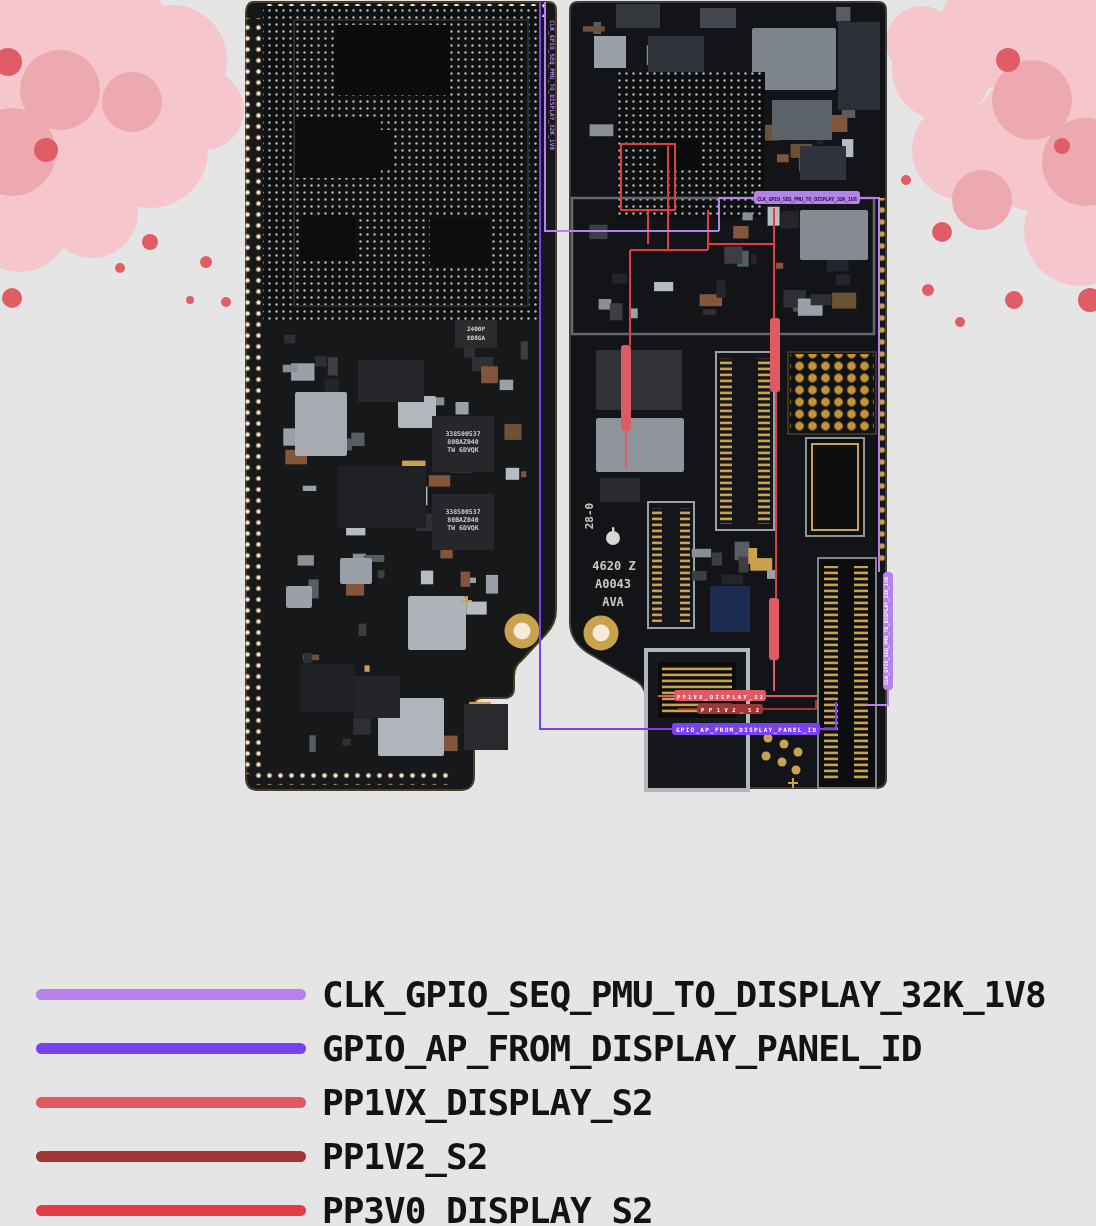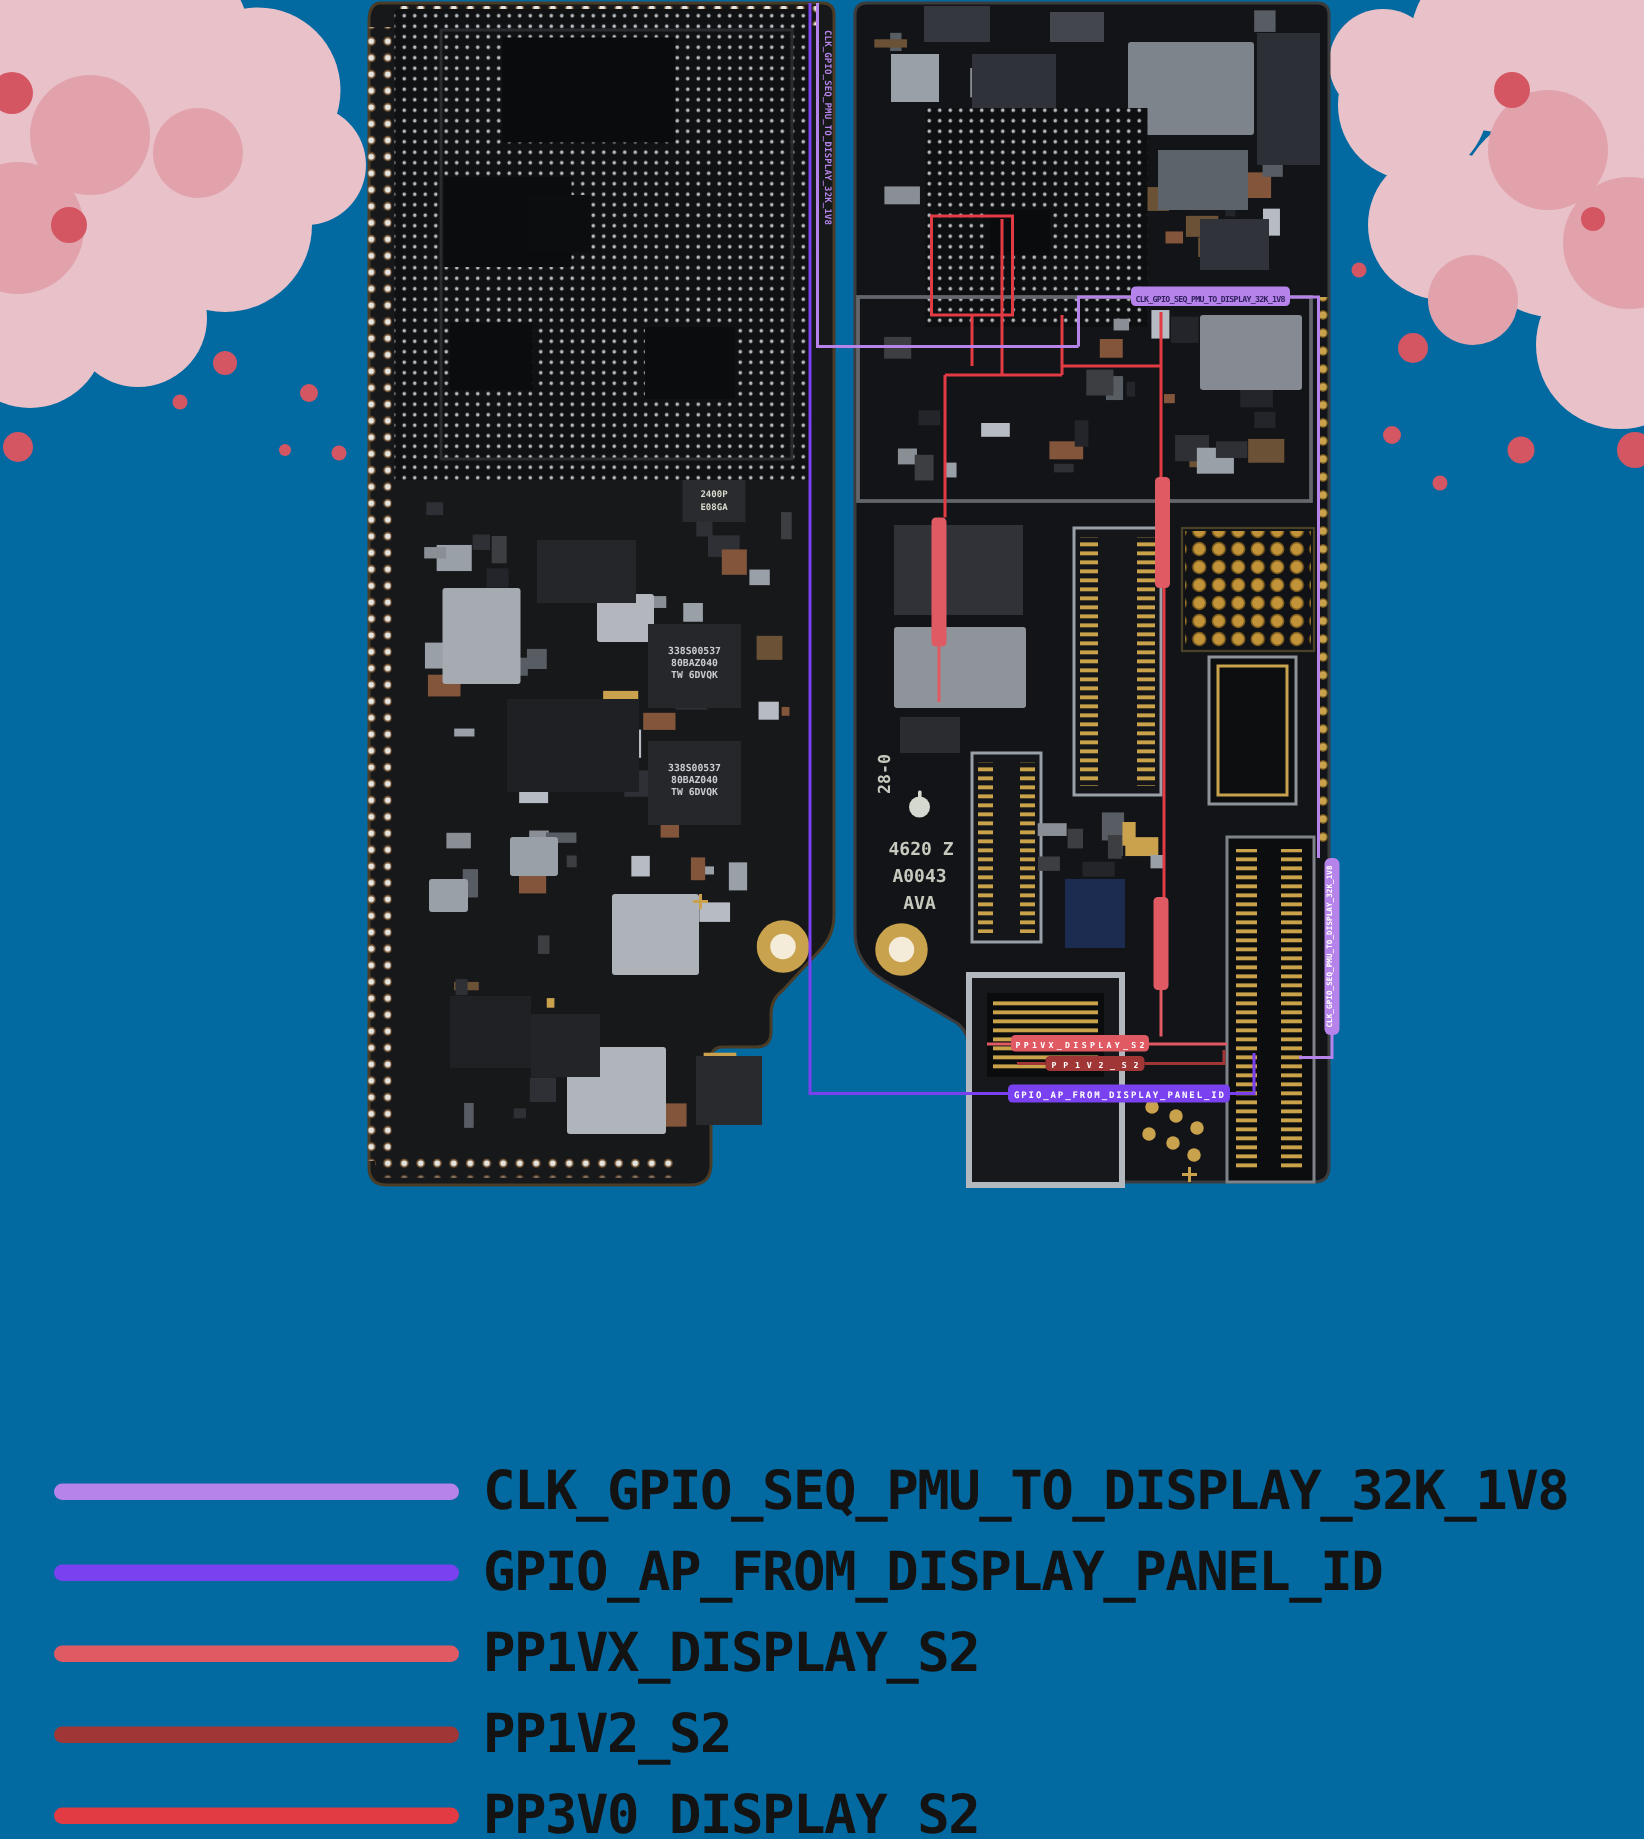"338S00537" .stage { background: #0369a1 -> #e5e5e5 }
